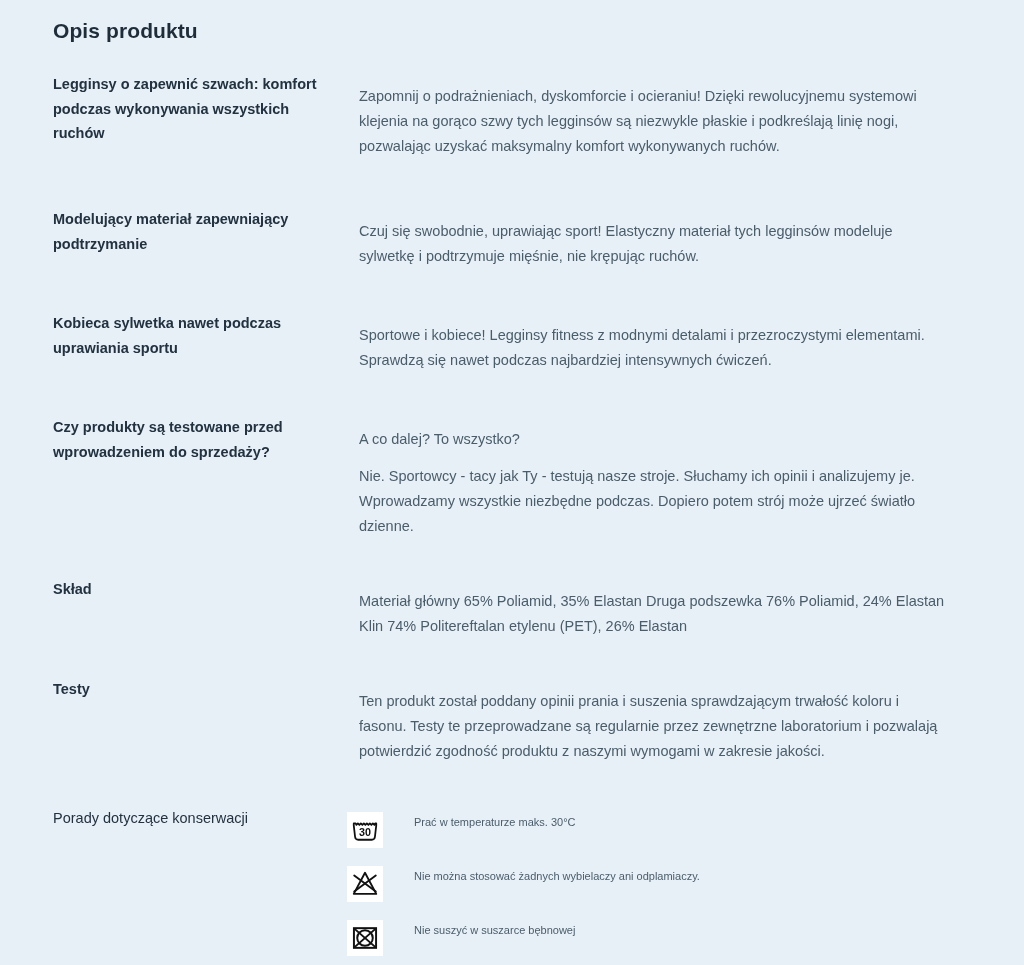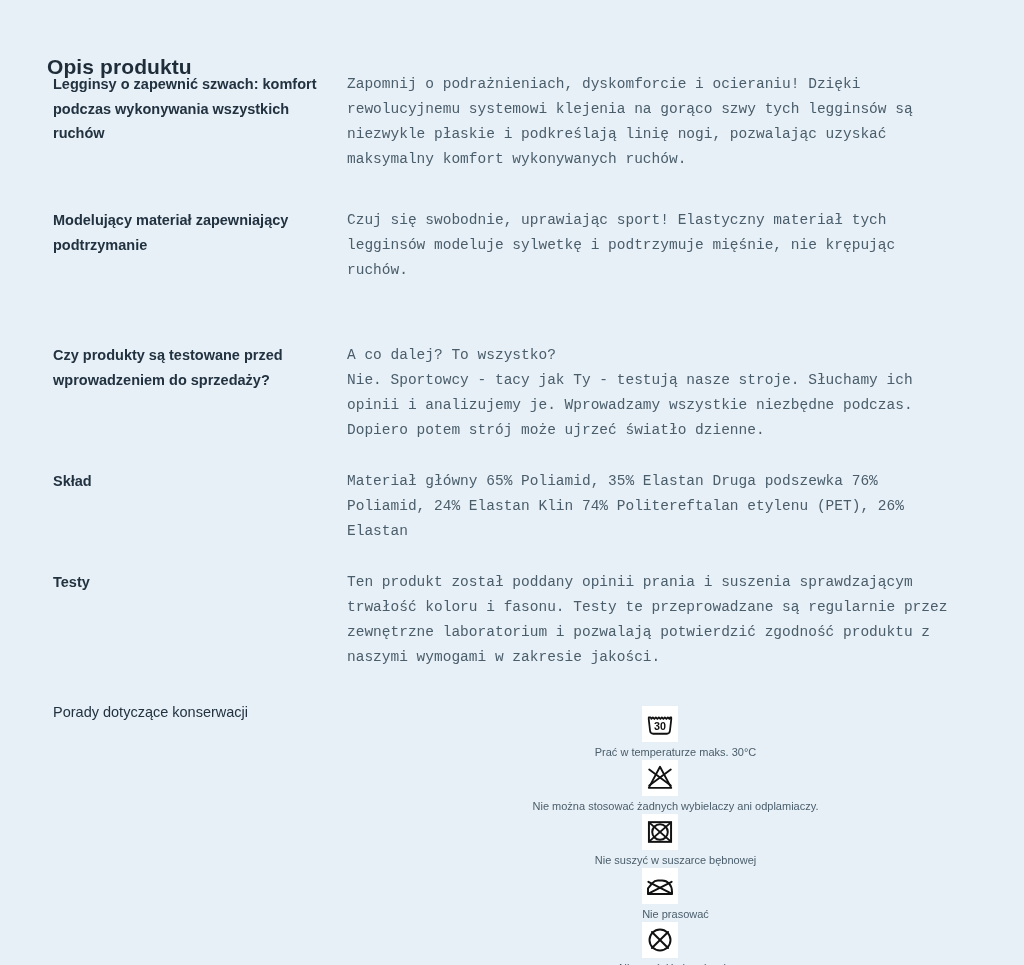"Opis produktu" .page-title { left: 47px -> 53px; margin-top: 36px -> none }
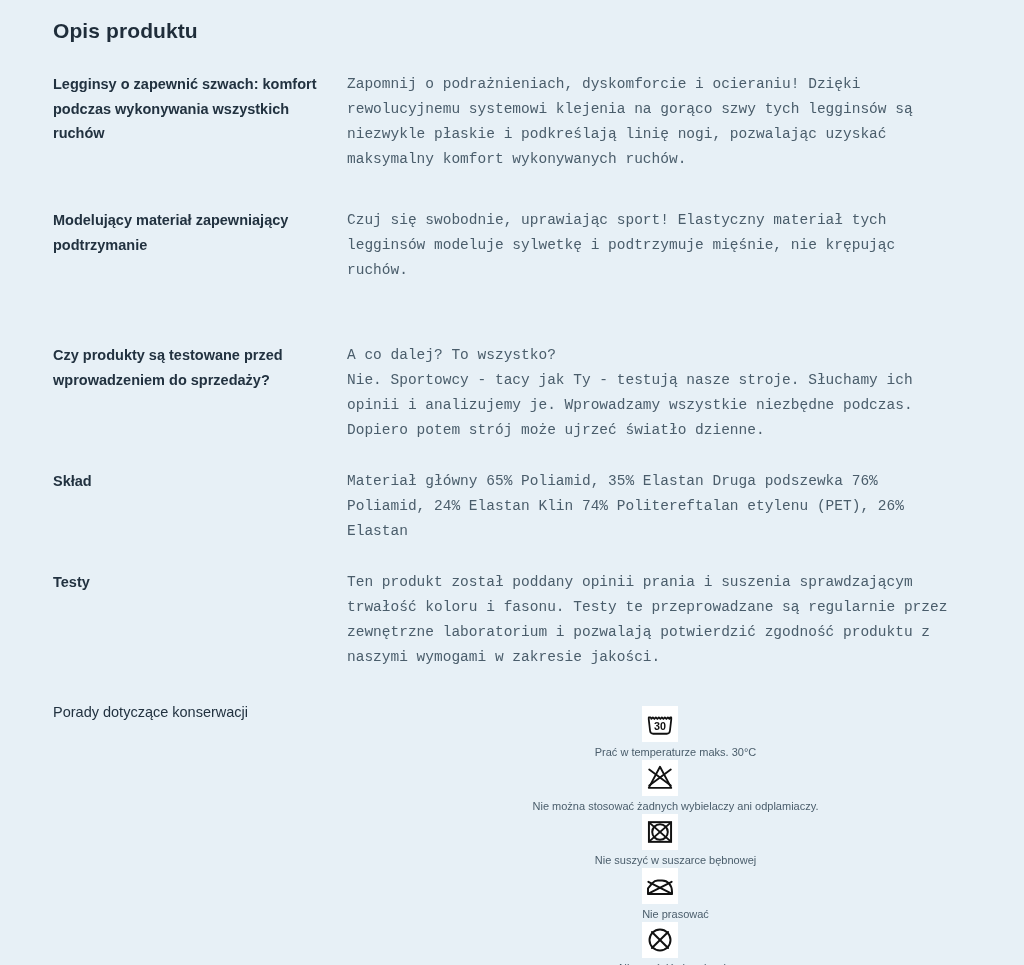"Zapomnij o podrażnieniach, dyskomforcie" .row-desc p { font-family: Liberation Mono, monospace -> none; margin: 0 -> 12px }
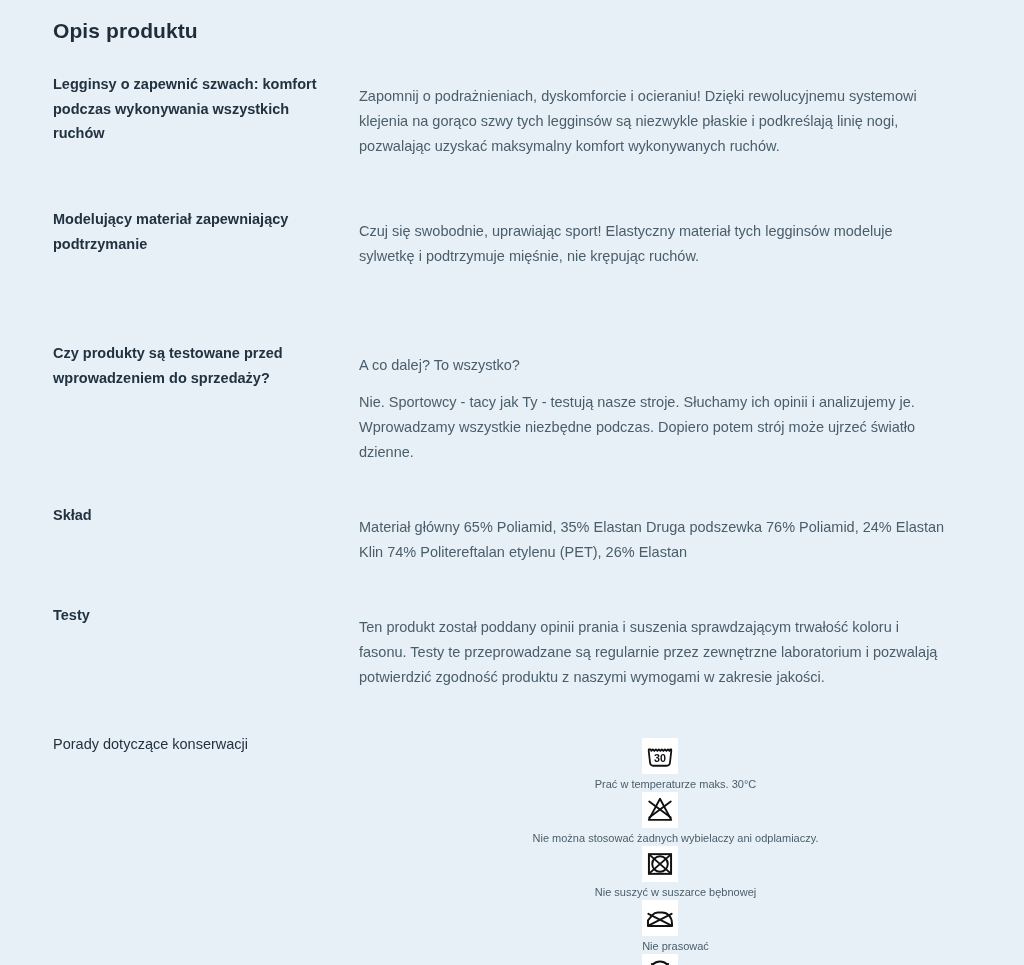"Kobieca sylwetka nawet podczas" div.row { html: none -> <div> <div>Kobieca sylwetka nawet podczas uprawiania sportu</div> <div> <p>Sportowe i kobiece! Legginsy fitness z modnymi detalami i przezroczystymi elementami. Sprawdzą się nawet podczas najbardziej intensywnych ćwiczeń.</p> </div> </div> }
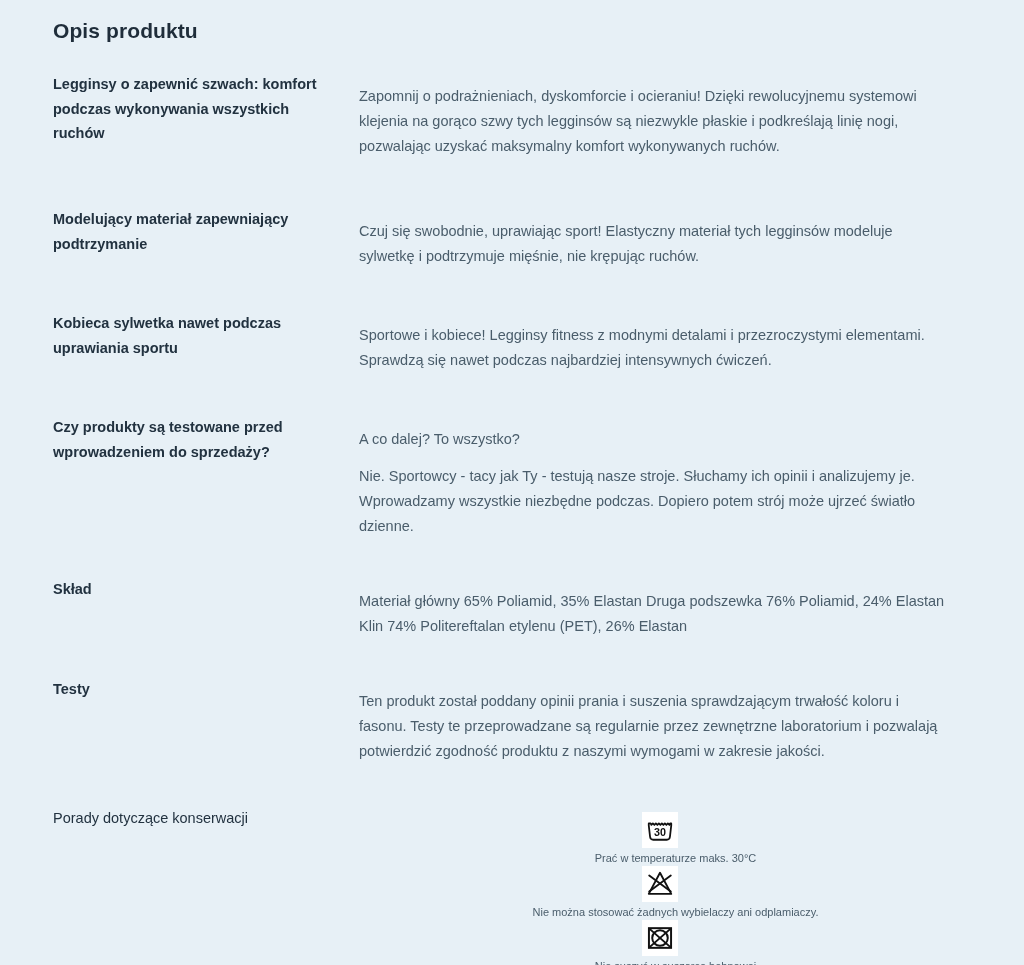"30" .care-item { align-items: center -> none; flex-direction: column -> none }
